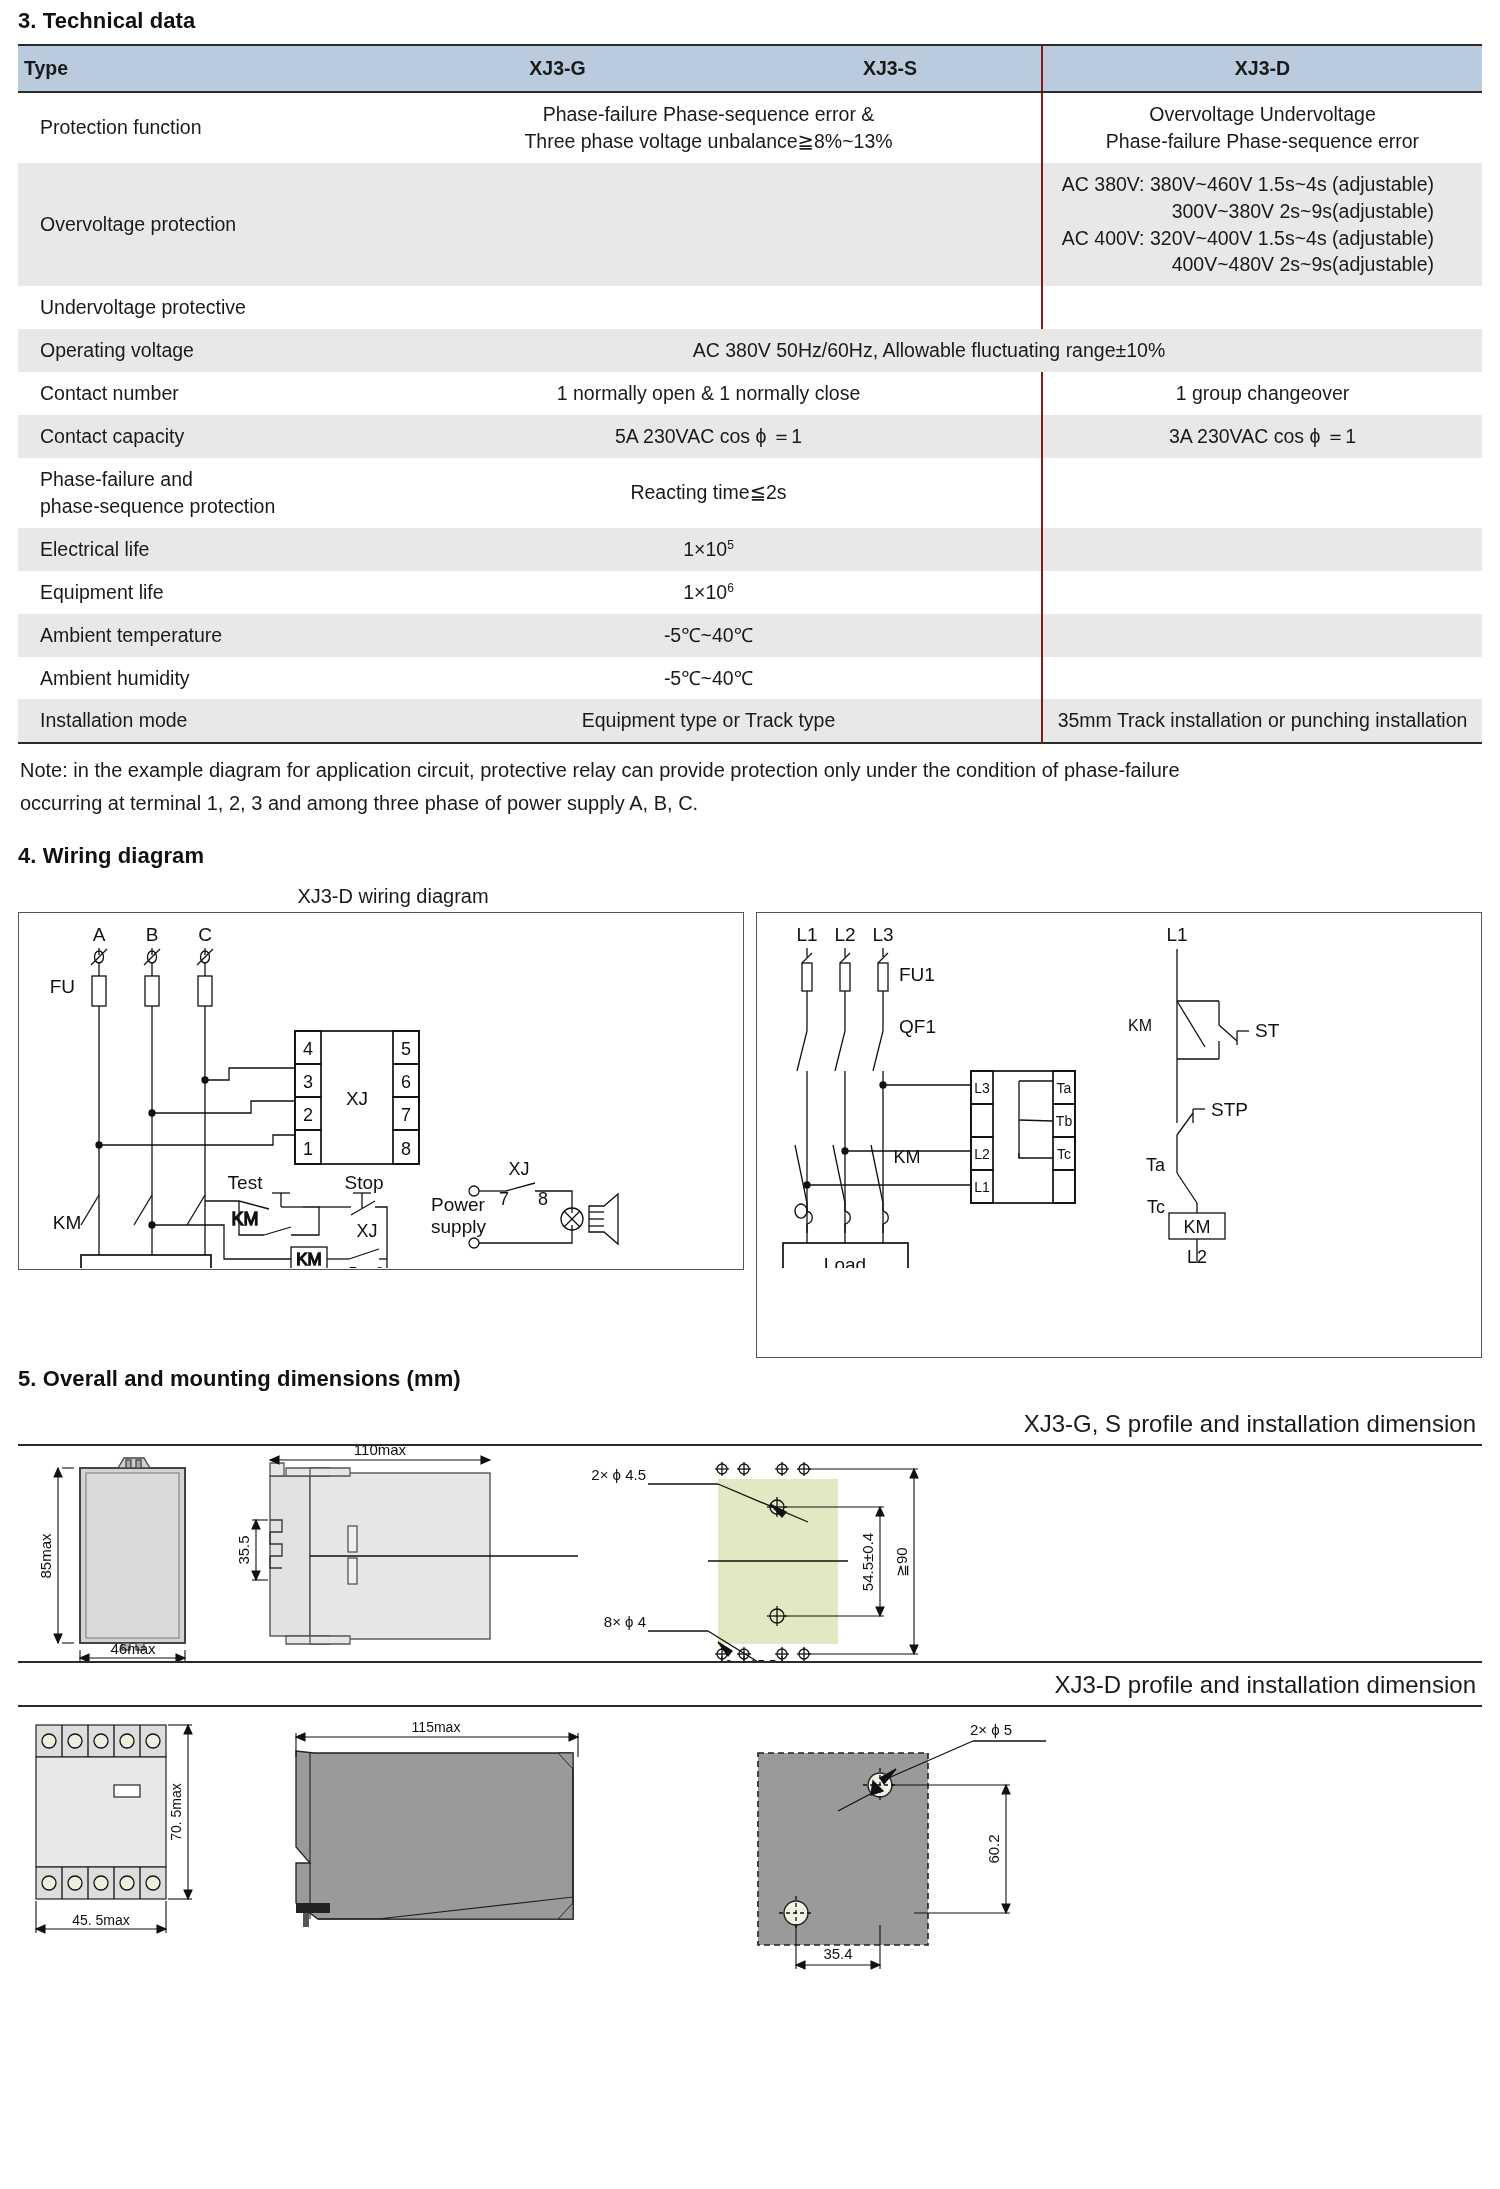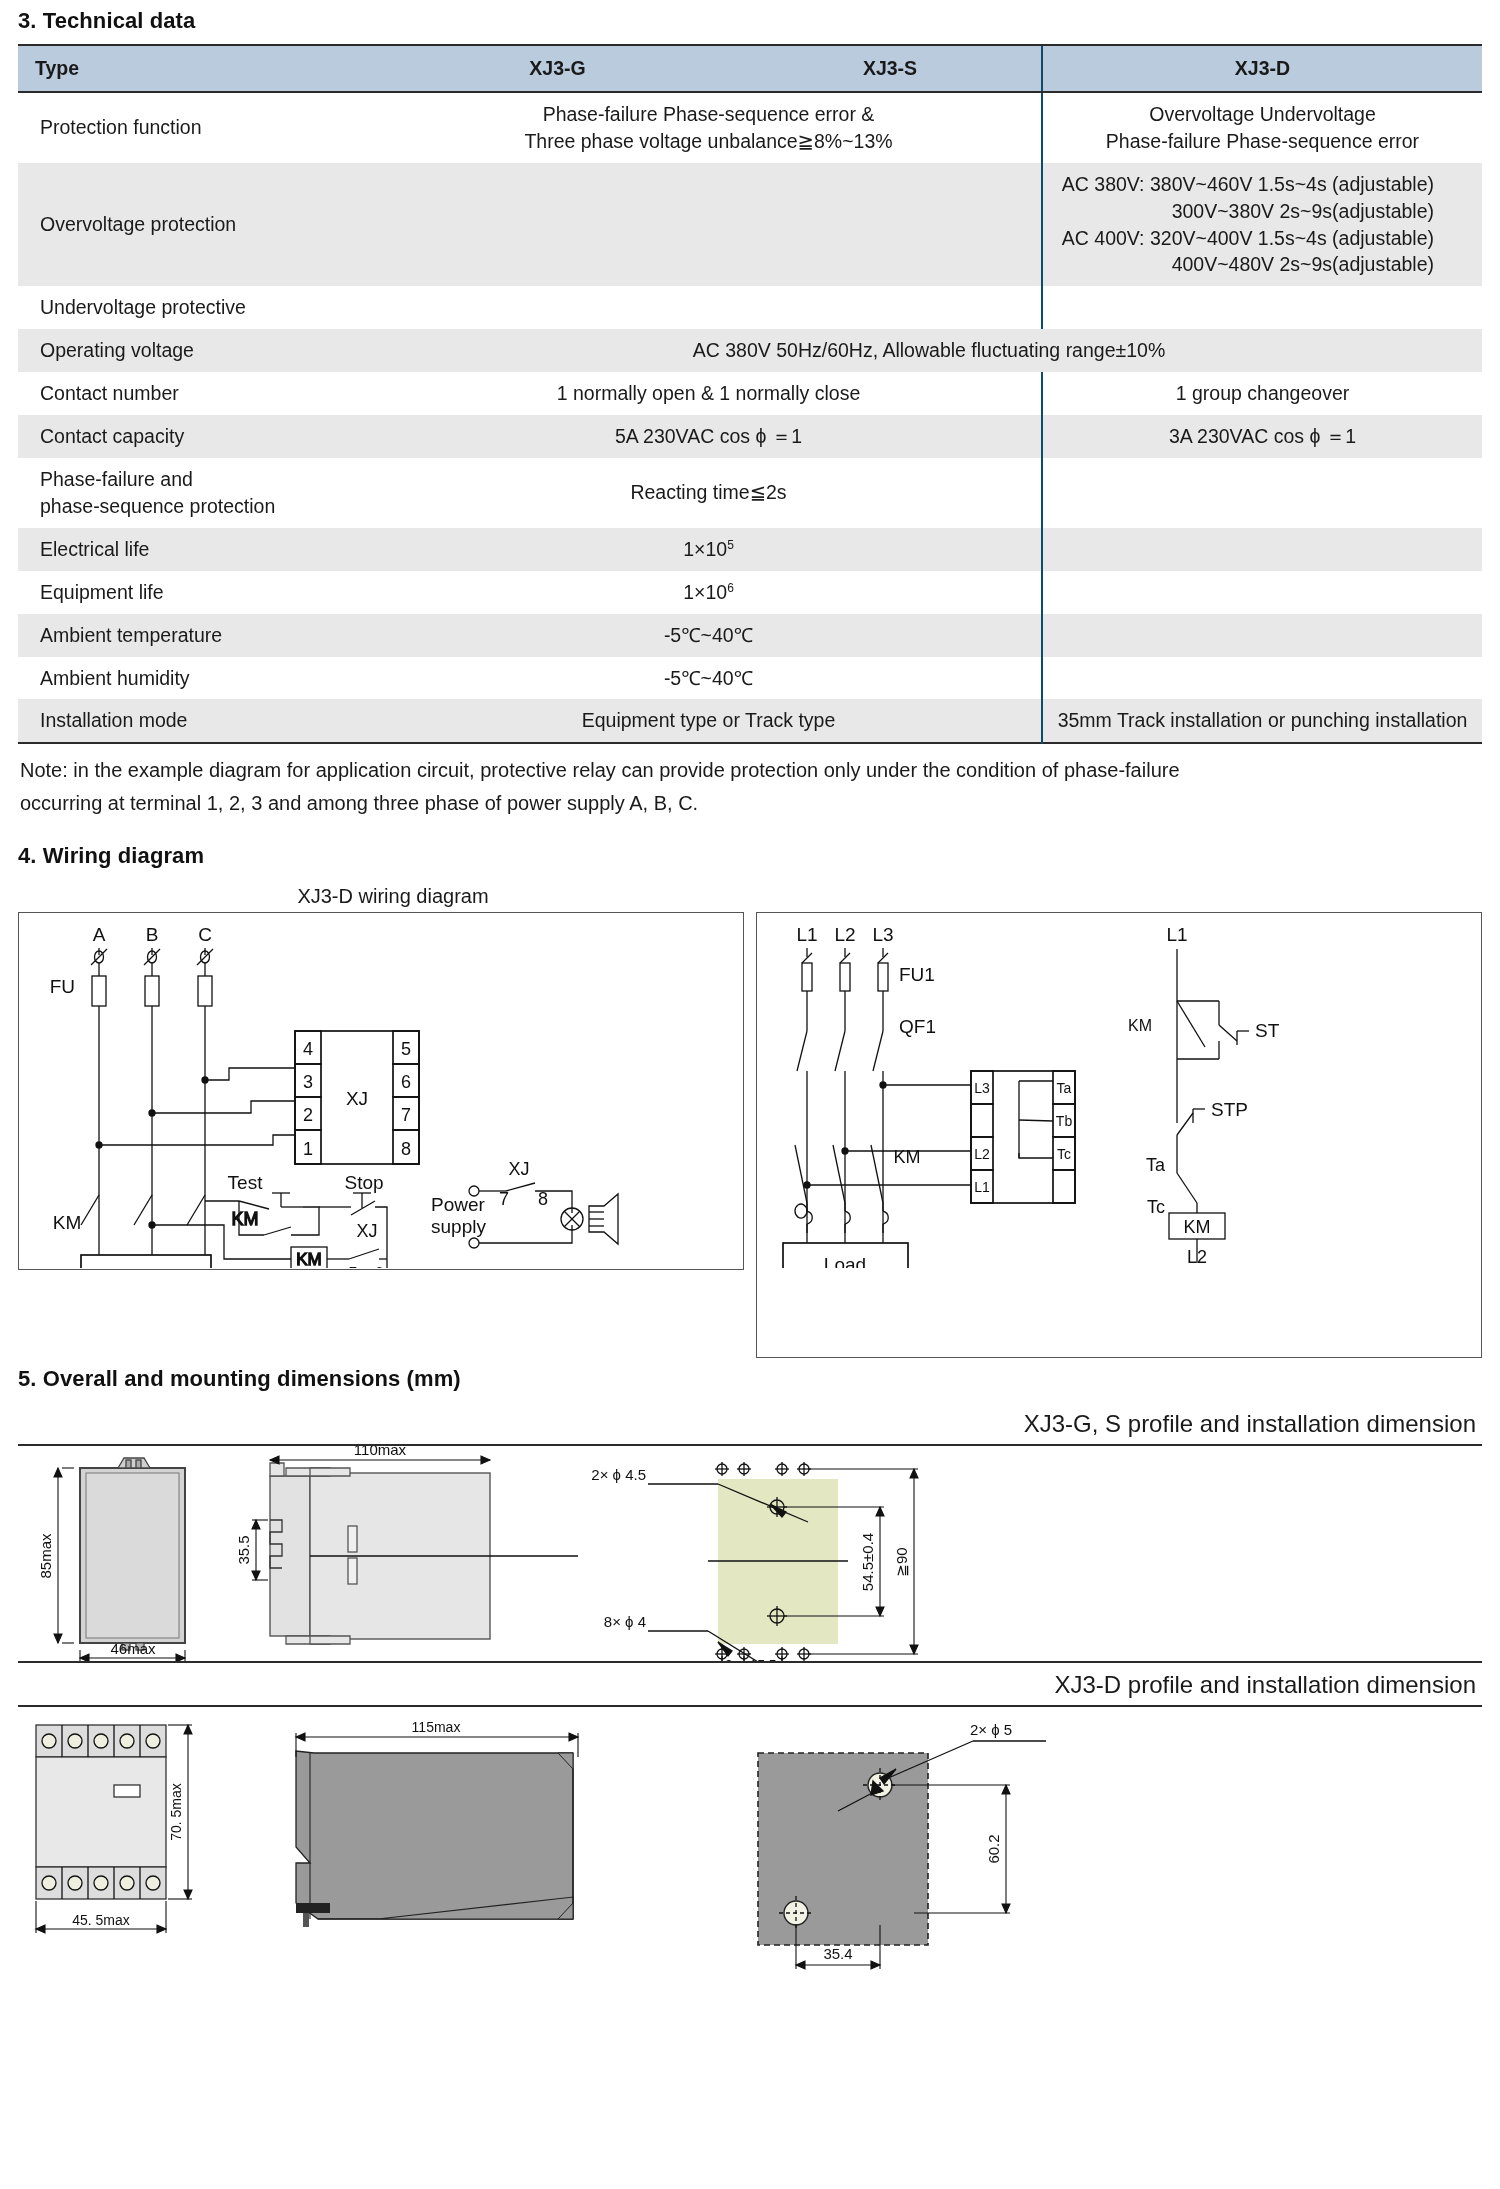"Type" table.tech th.th-type { padding-left: 17px -> 6px }
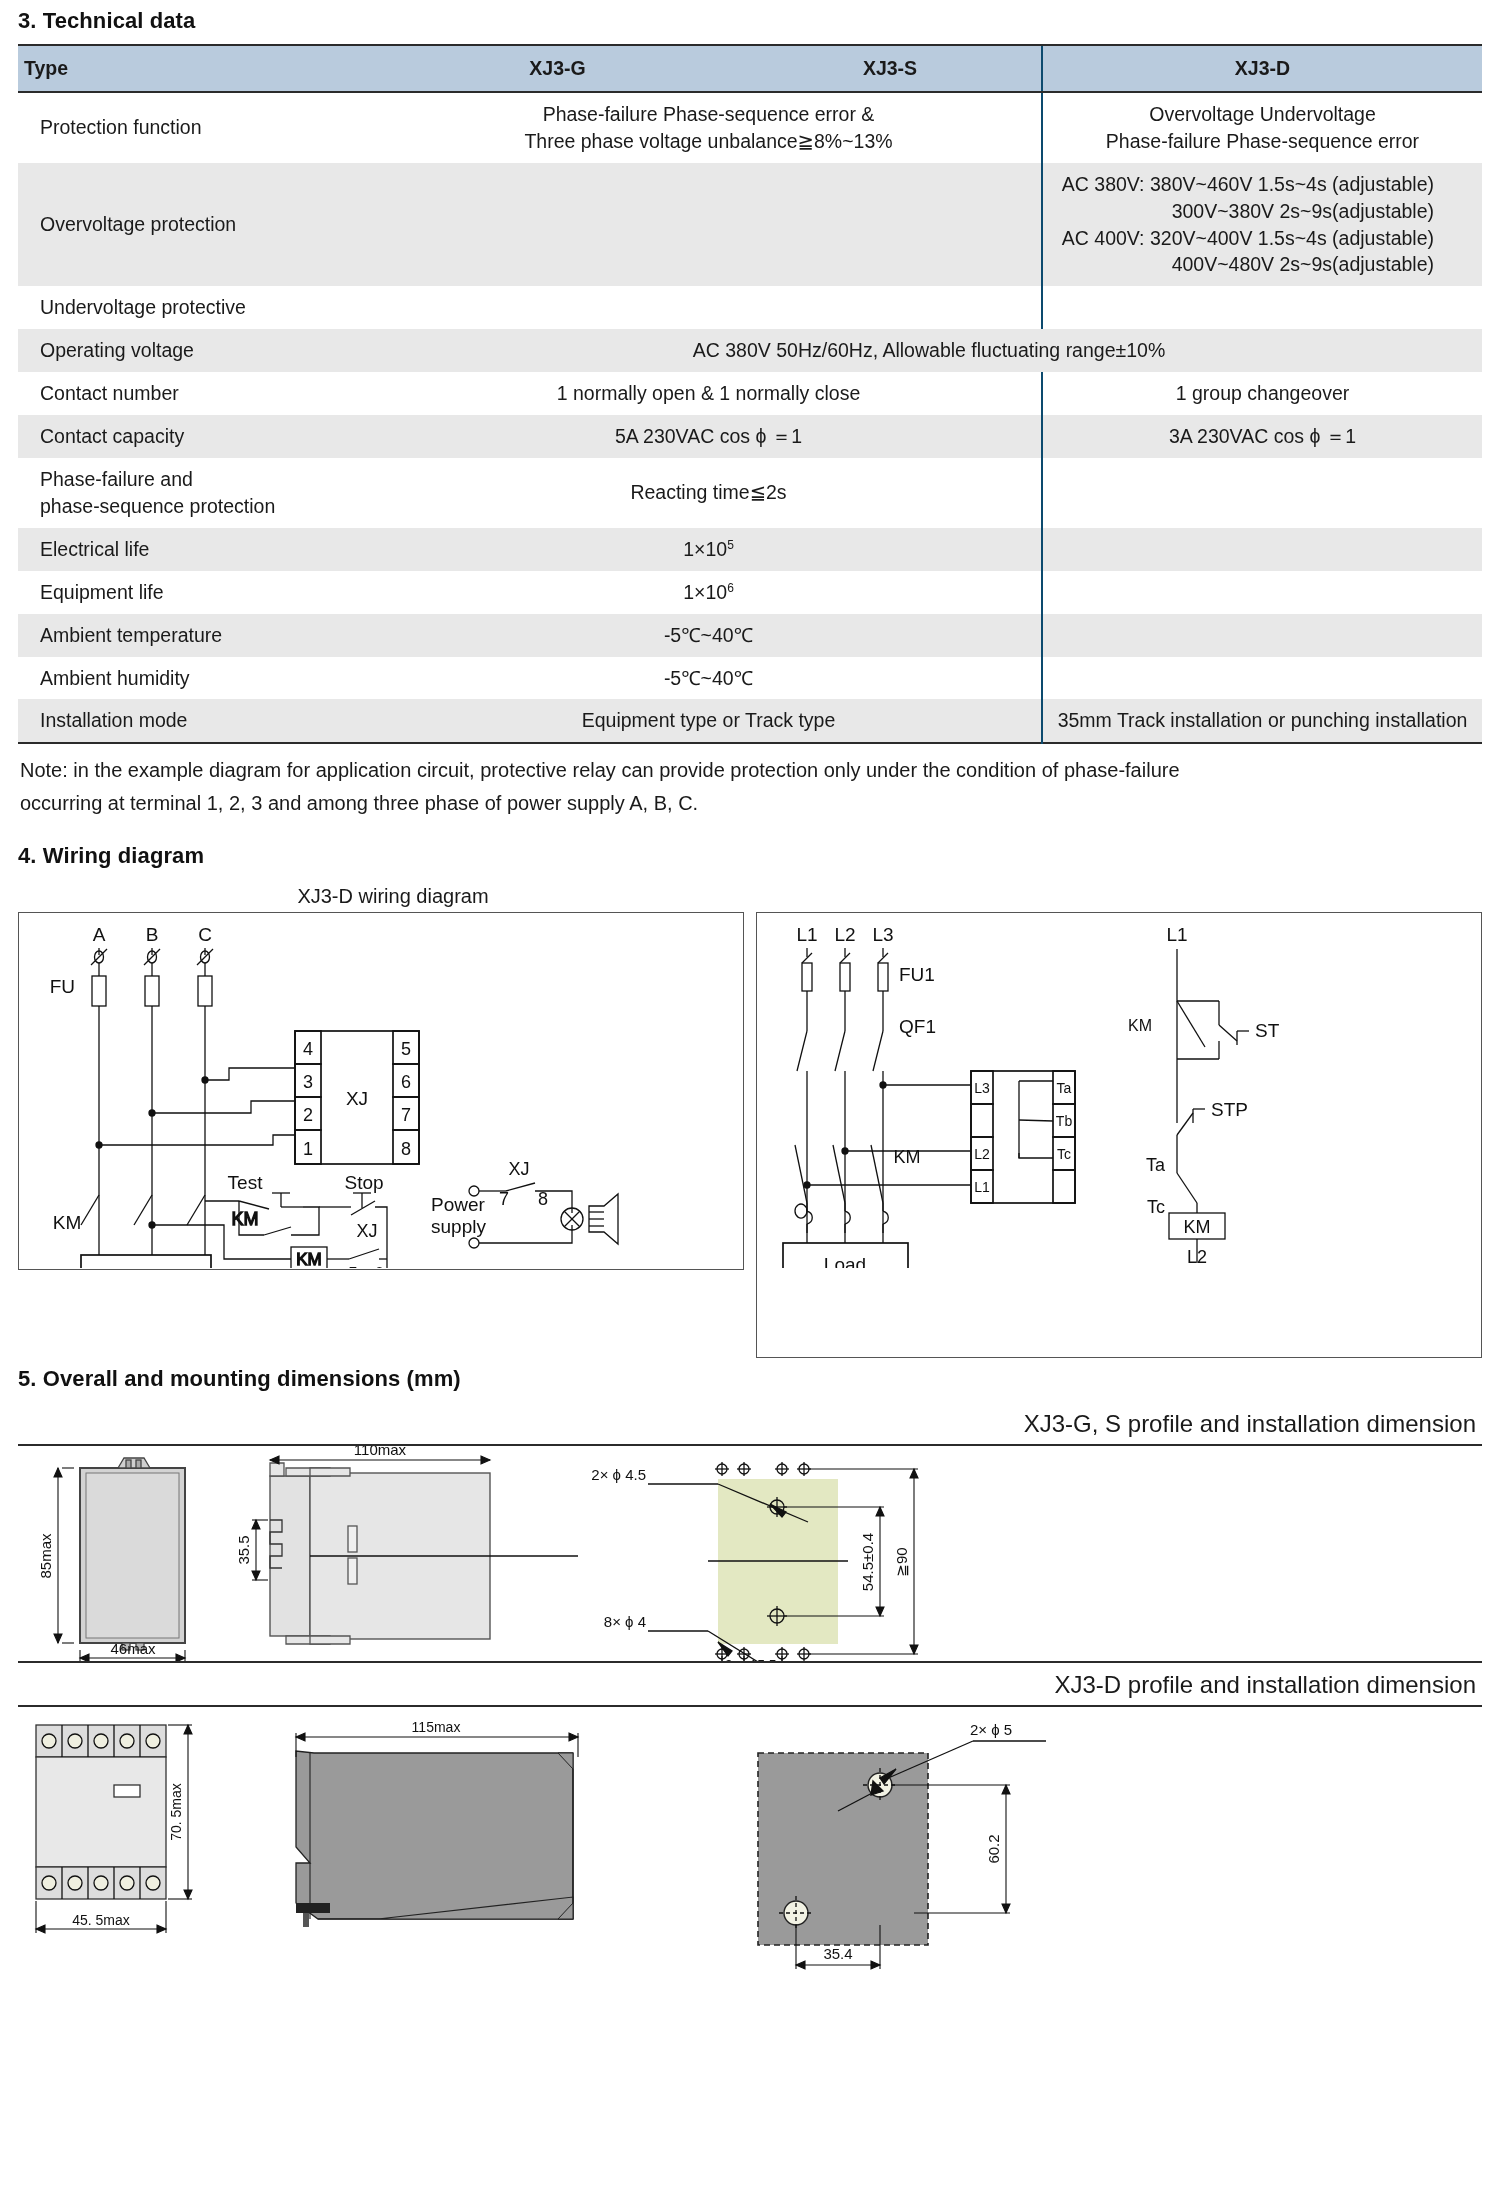"XJ3-D" .sep-left { border-left: 2px solid #0c4a6e -> 2px solid #7f1d1d }
